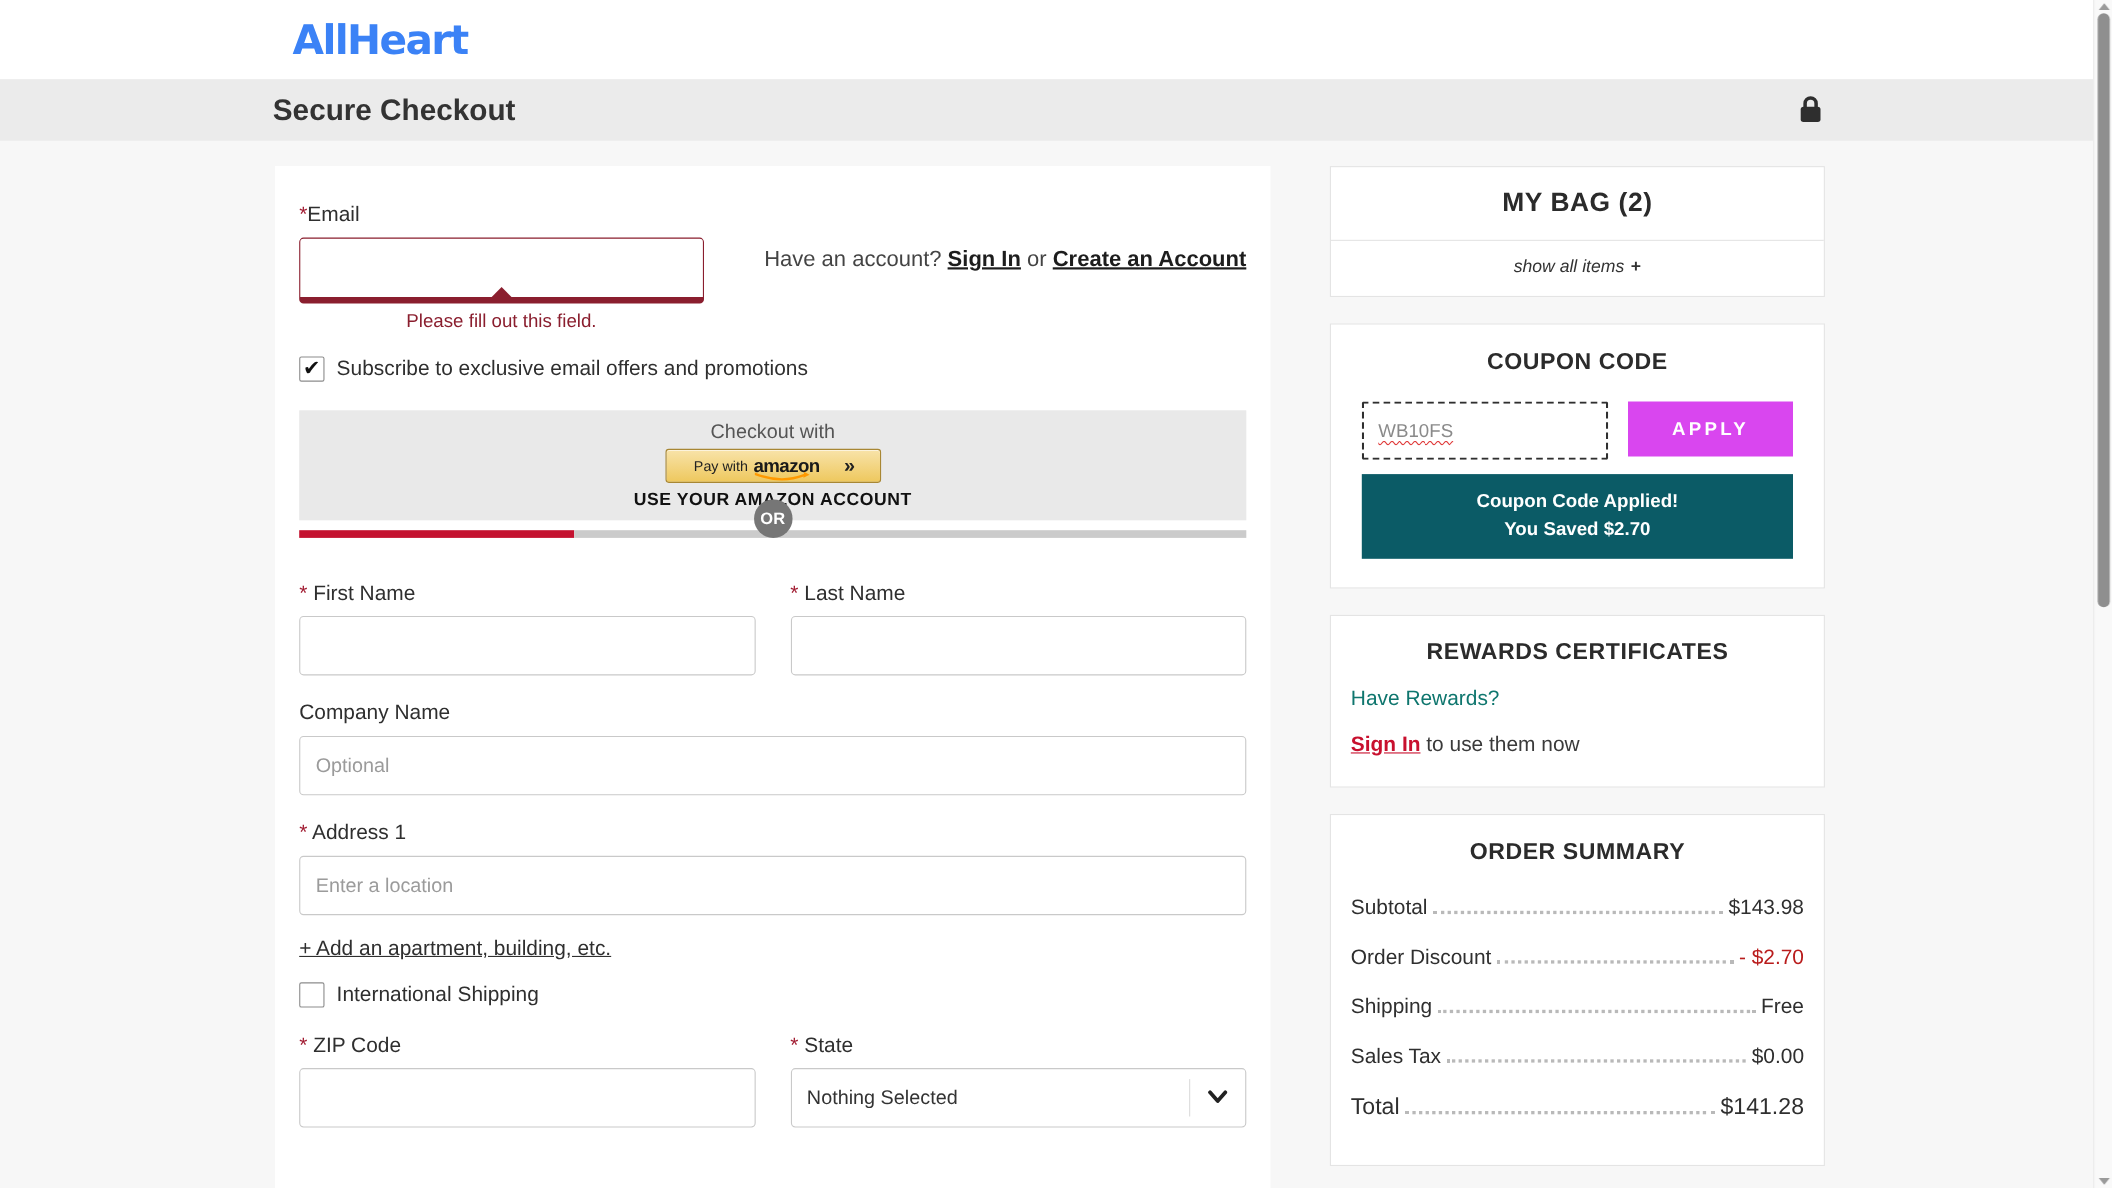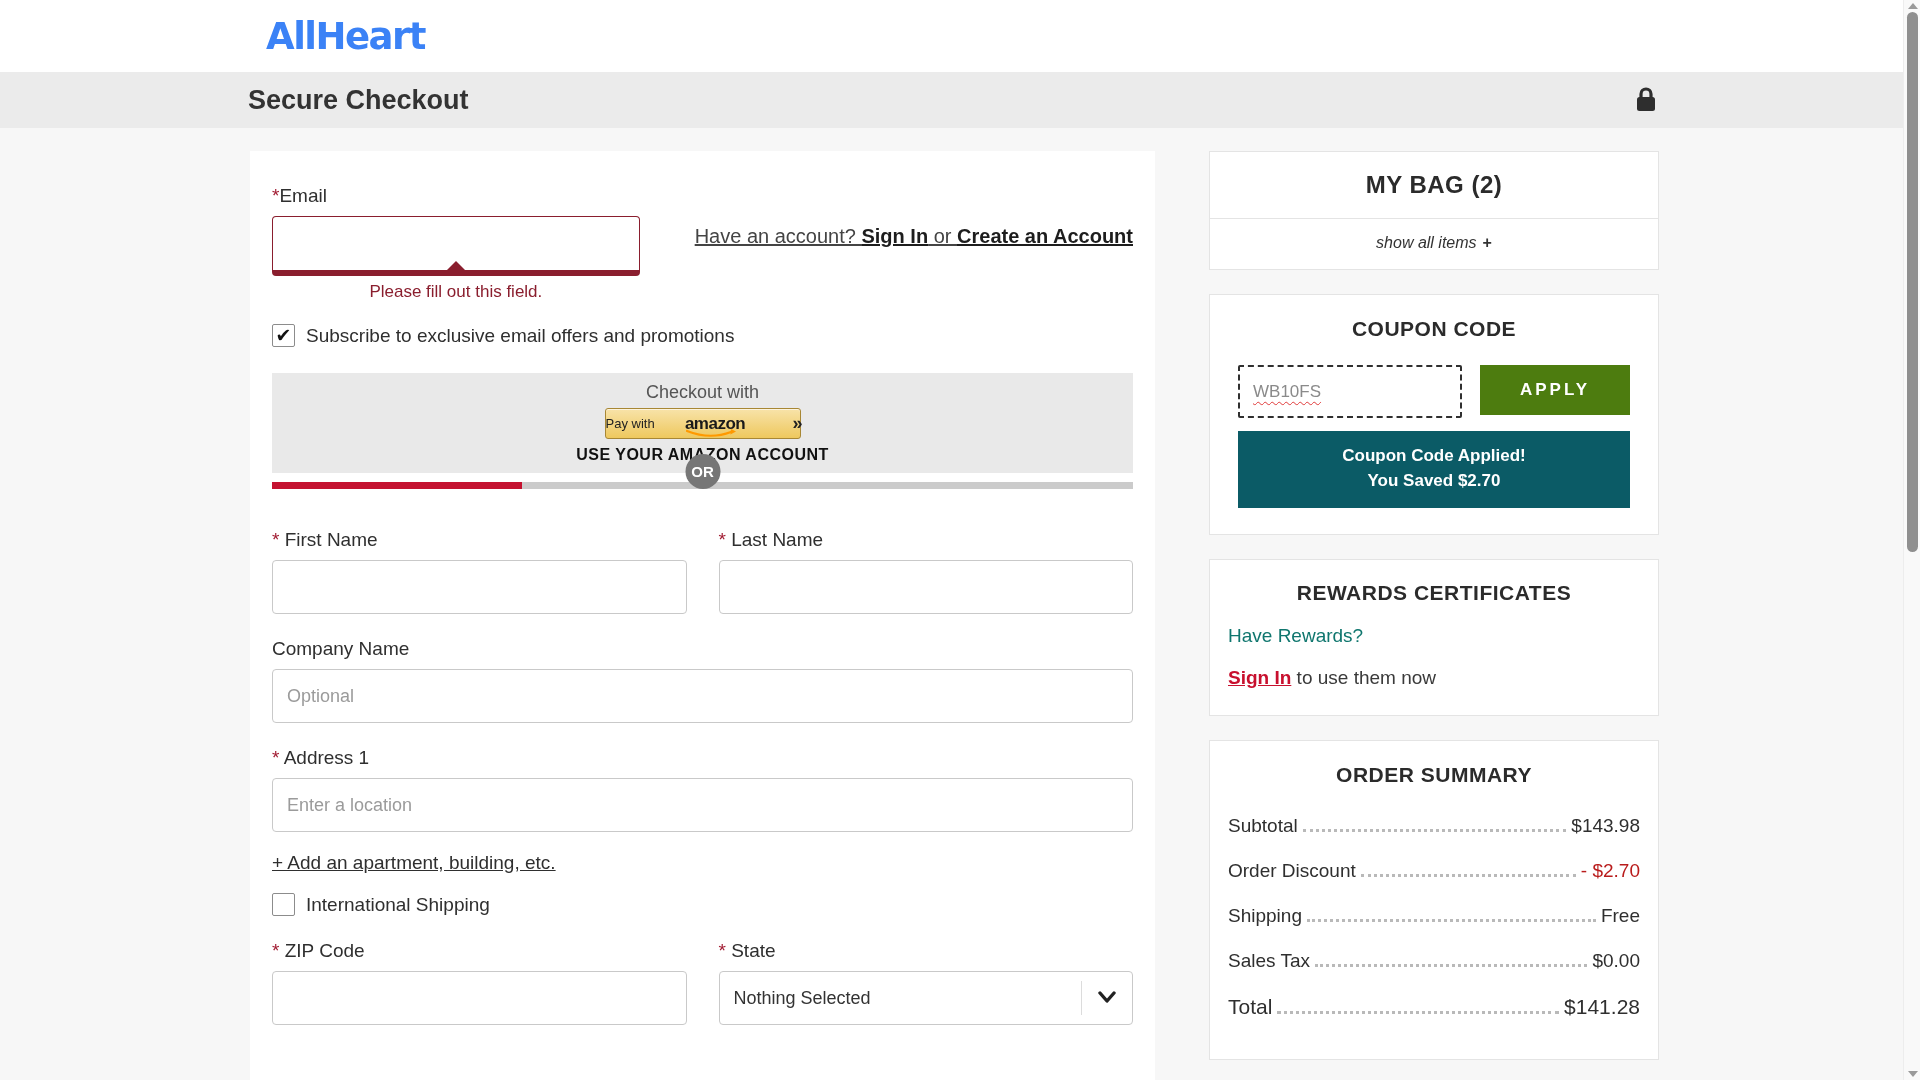"Have an account? Sign In" .account-line { text-decoration: underline -> none }
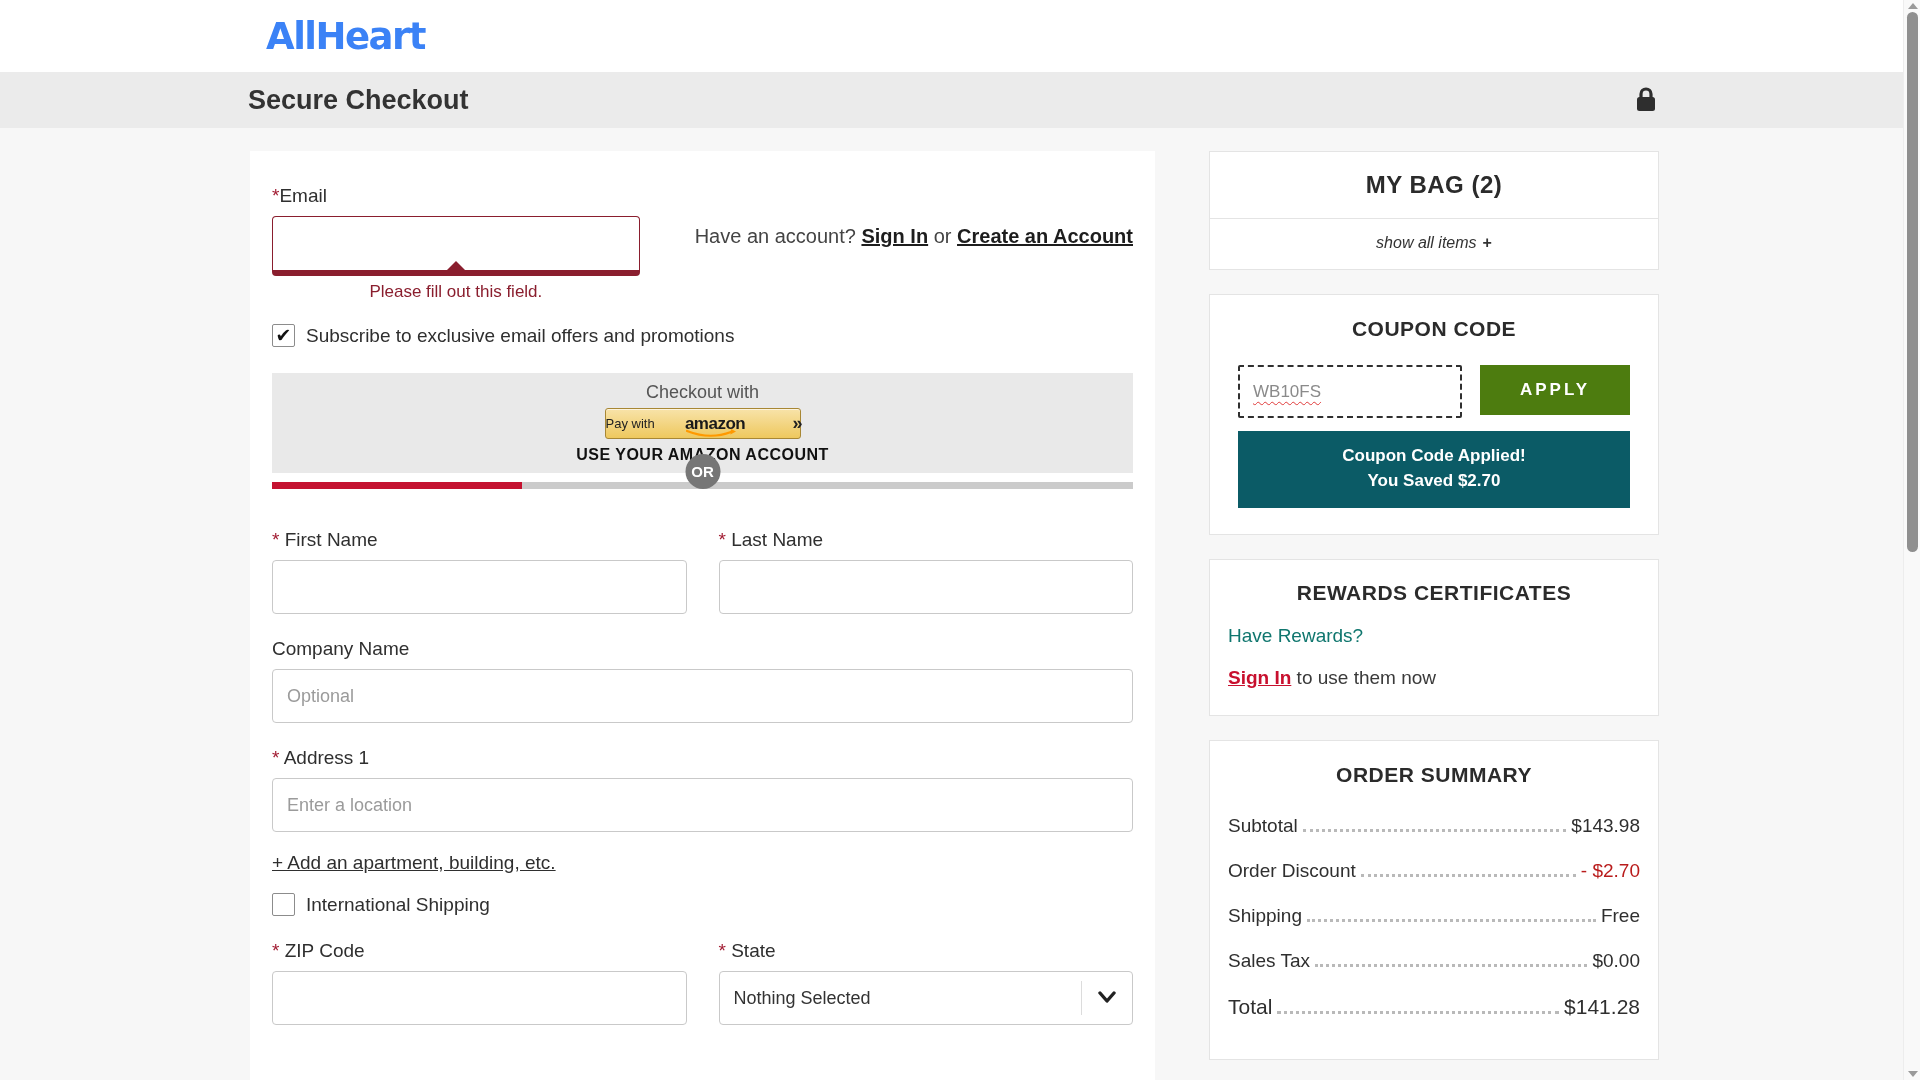"APPLY" .apply-btn { background: #4d7c0f -> #d946ef }
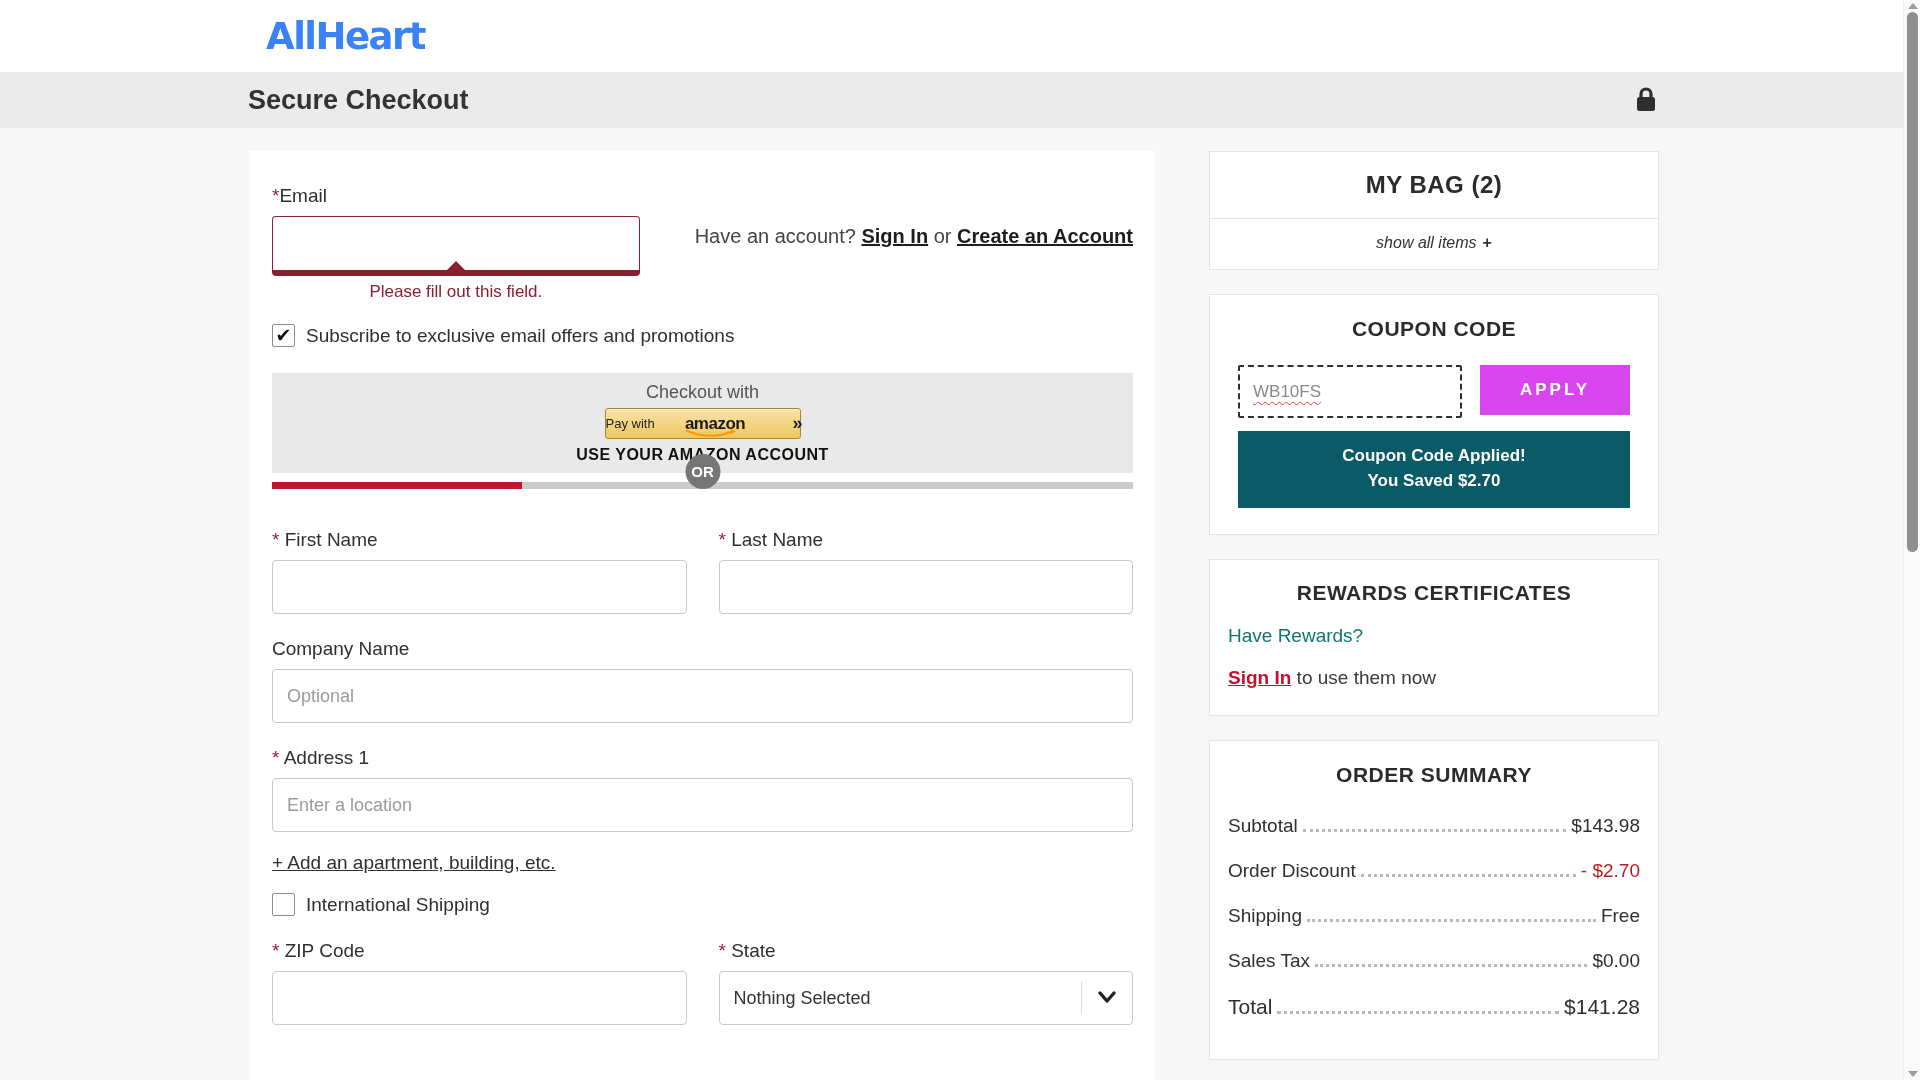"Pay with" .amz-btn { justify-content: space-between -> center }
